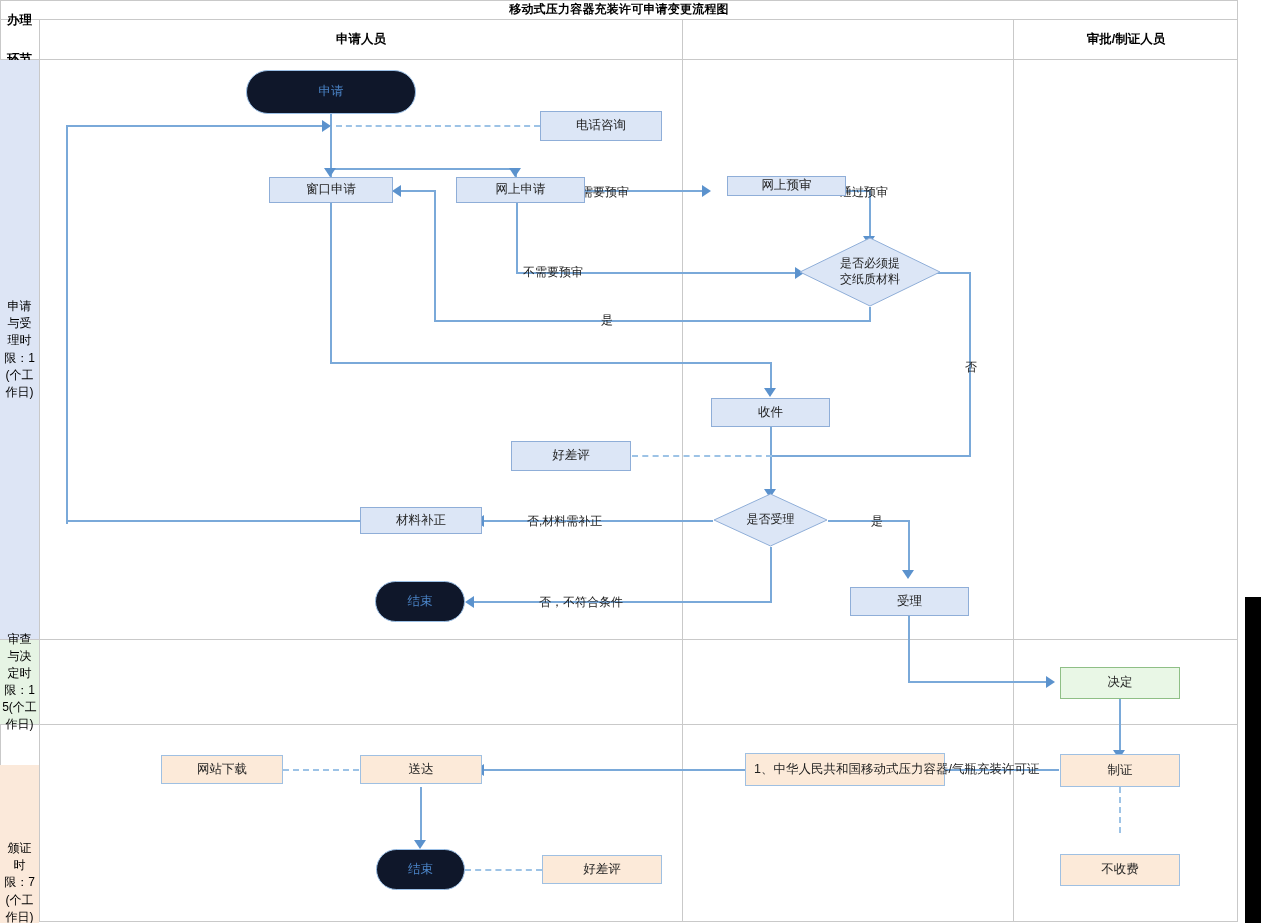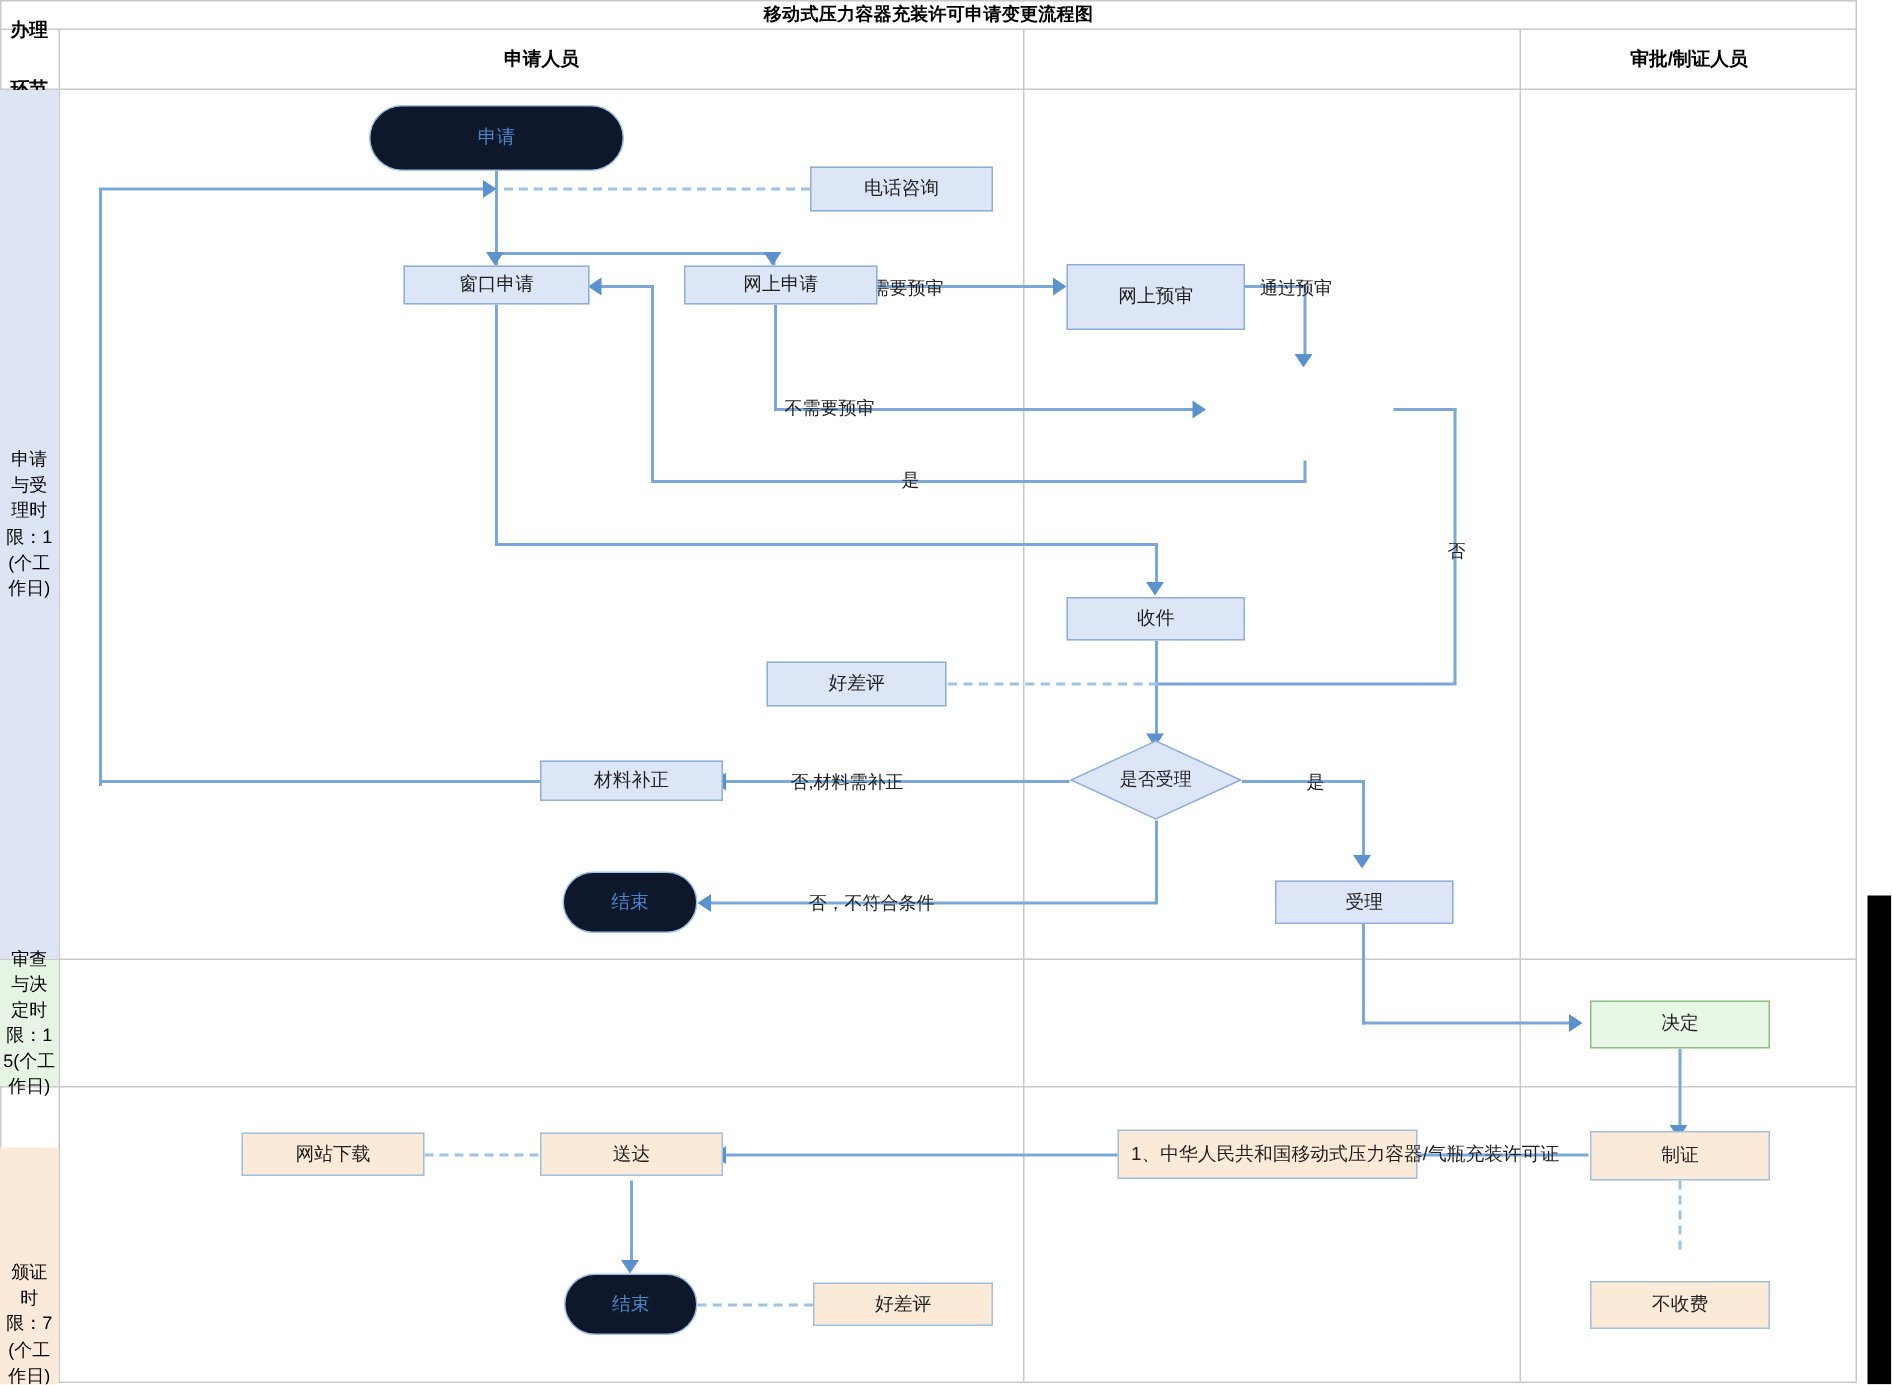"网上预审" div.node { height: 44px -> 20px; left: 711px -> 727px }
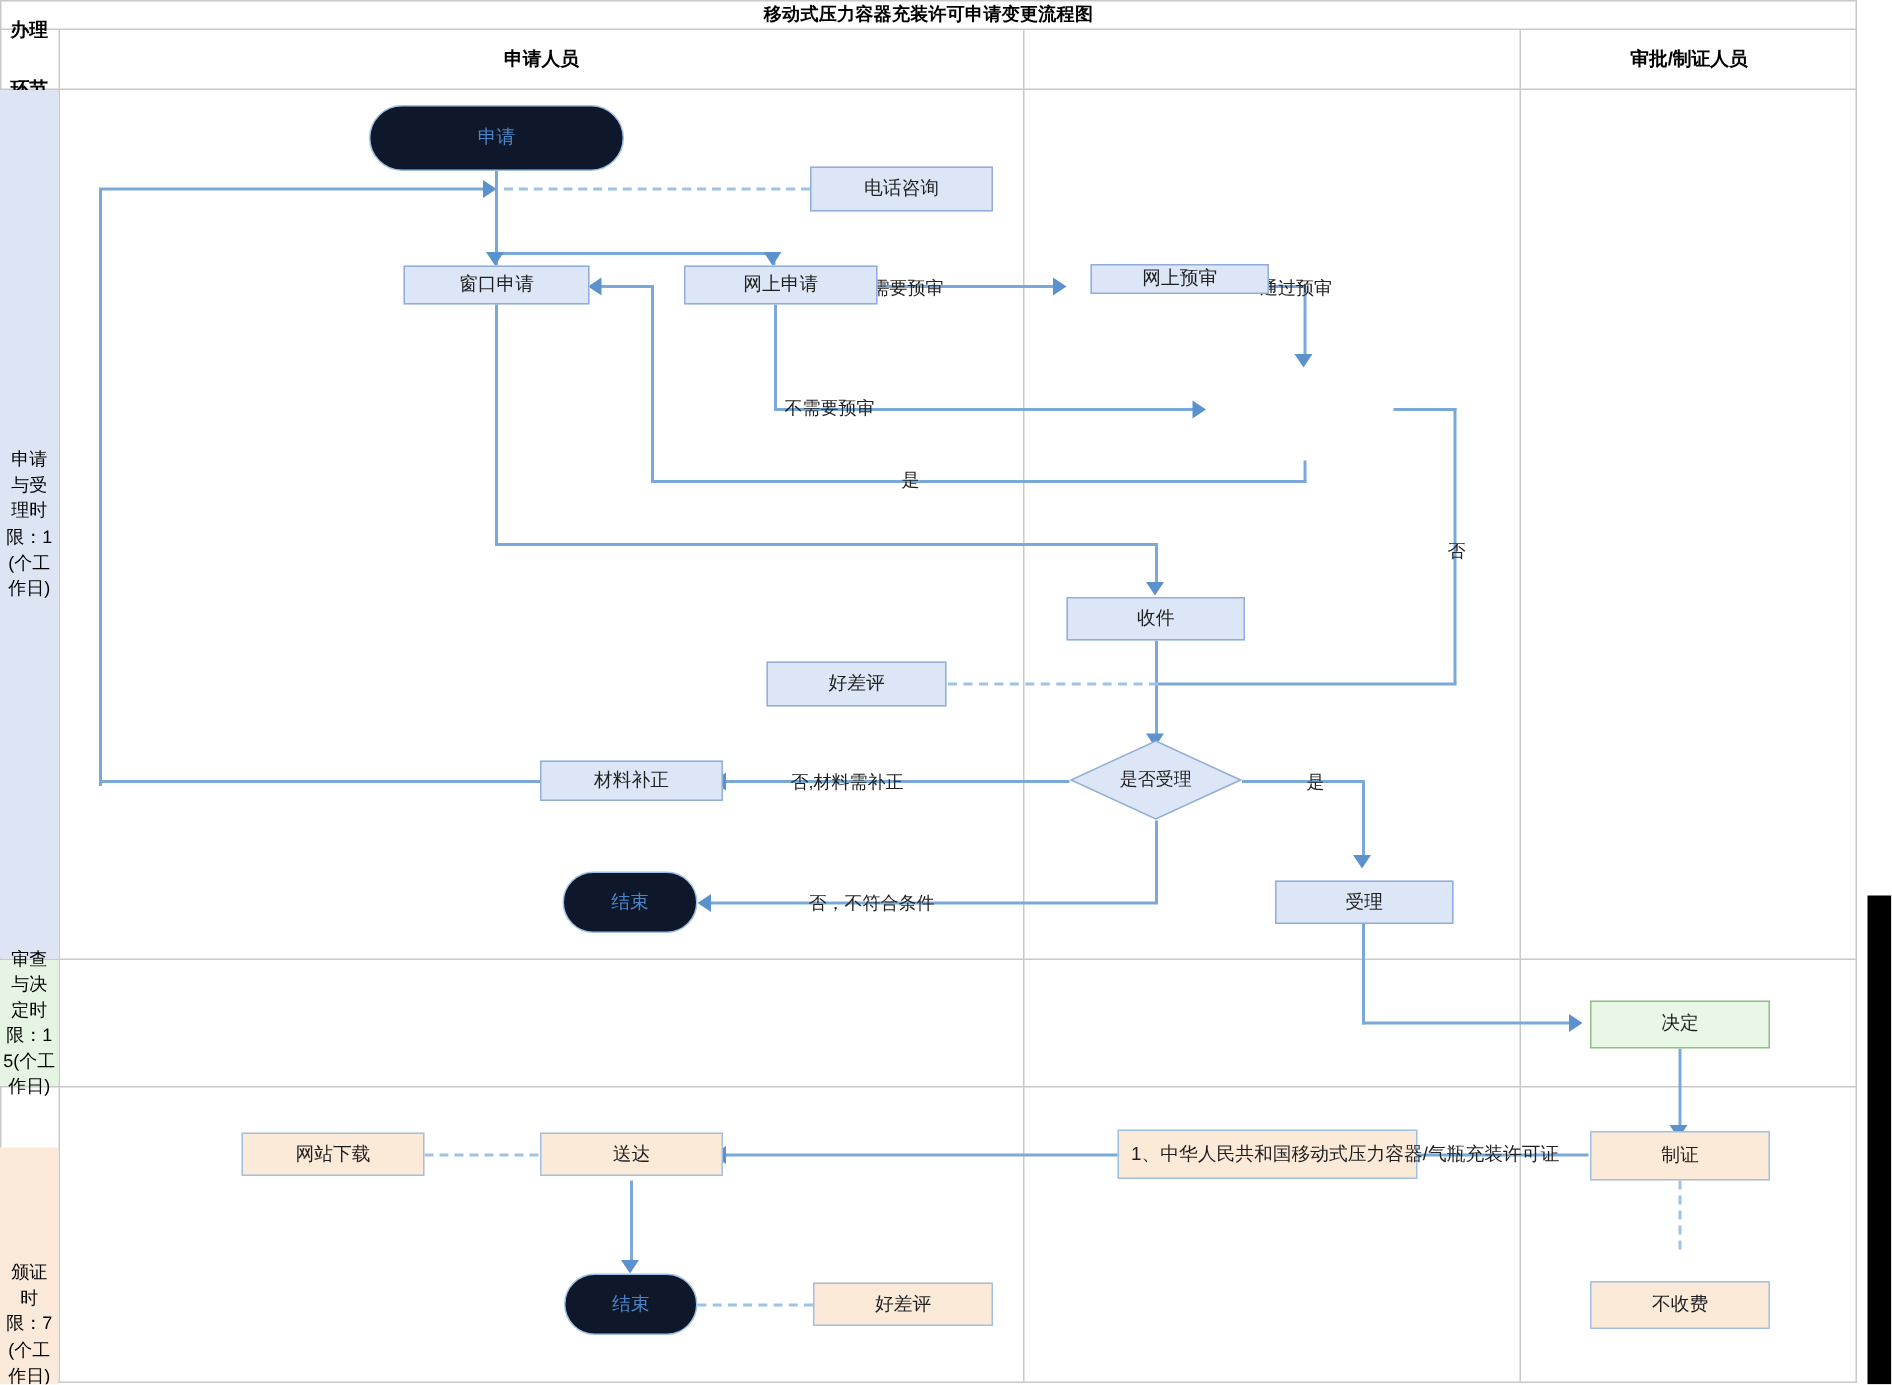"是否必须提" div.diamond { html: none -> <div> <svg> <polygon></polygon> </svg> <div> <span>是否必须提</span> <span>交纸质材料</span> </div> </div> }
